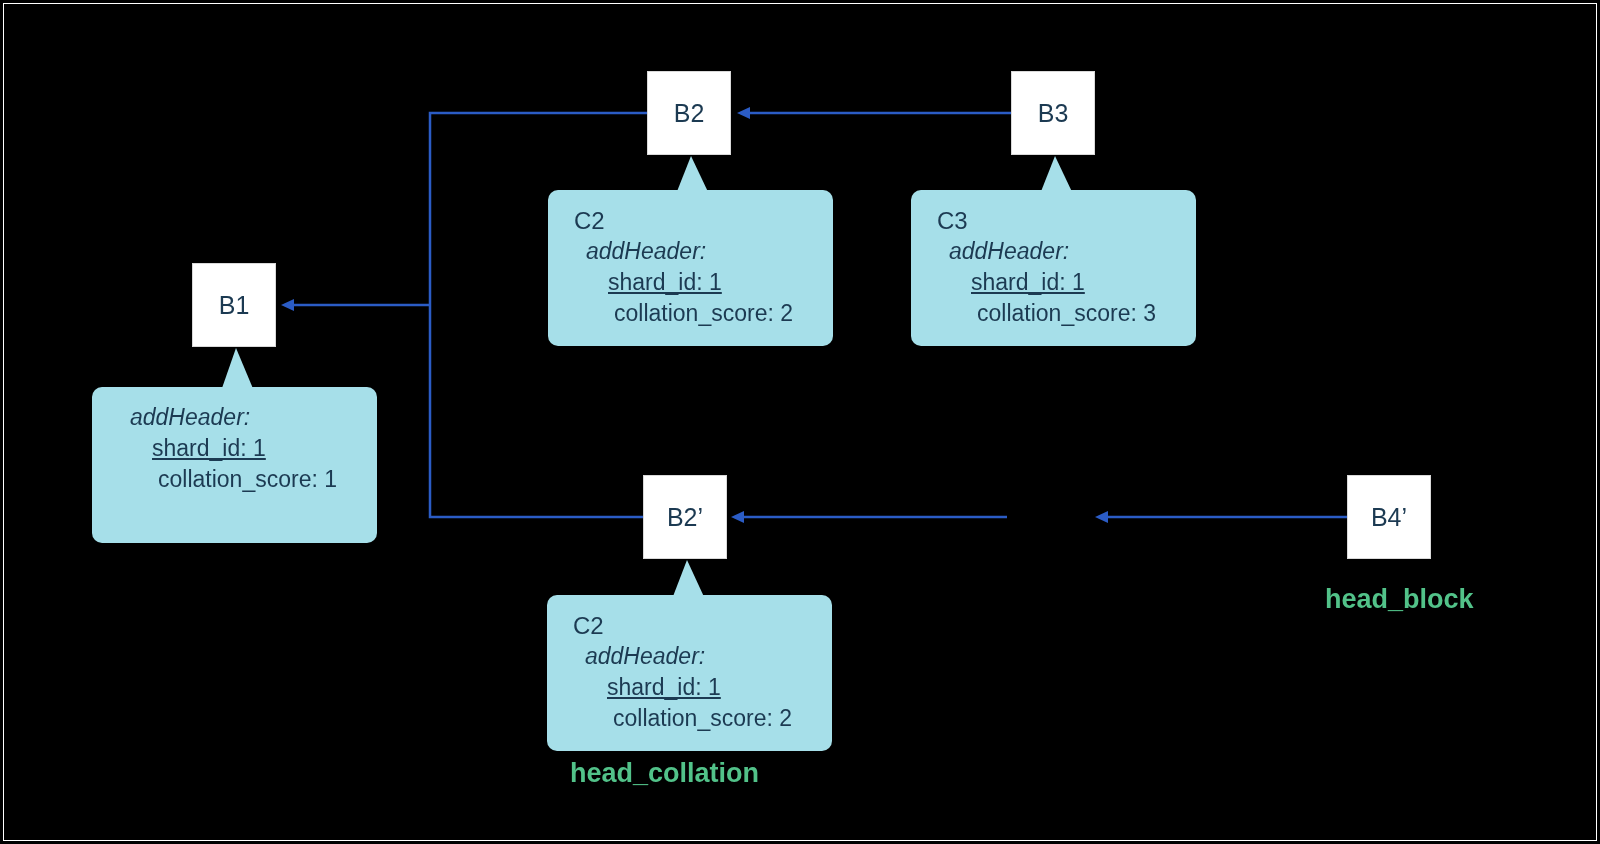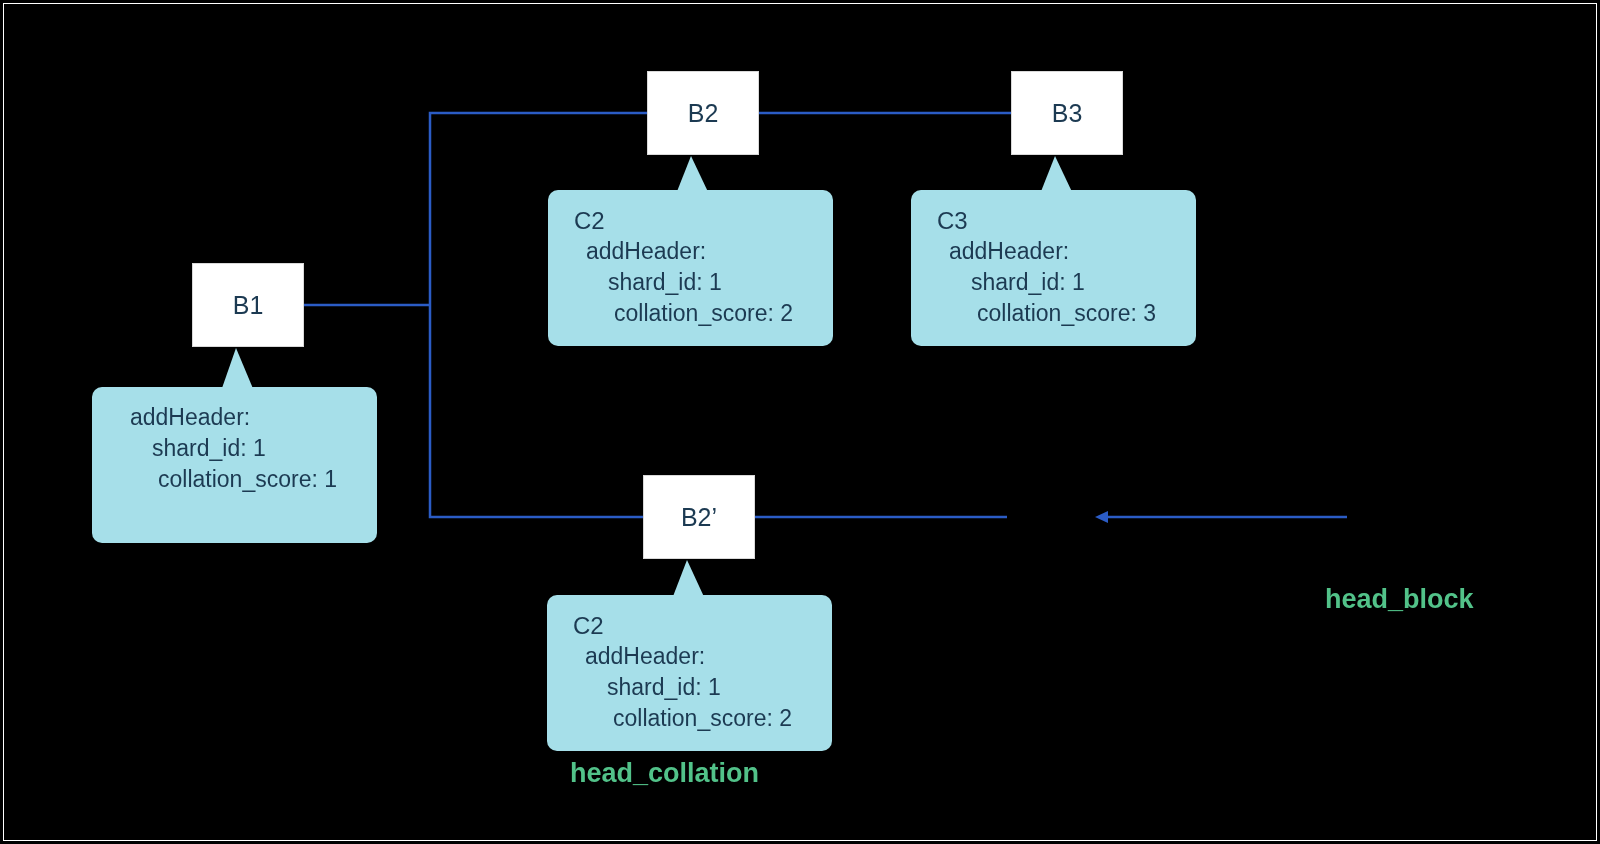"B2" .block { width: 112px -> 84px }
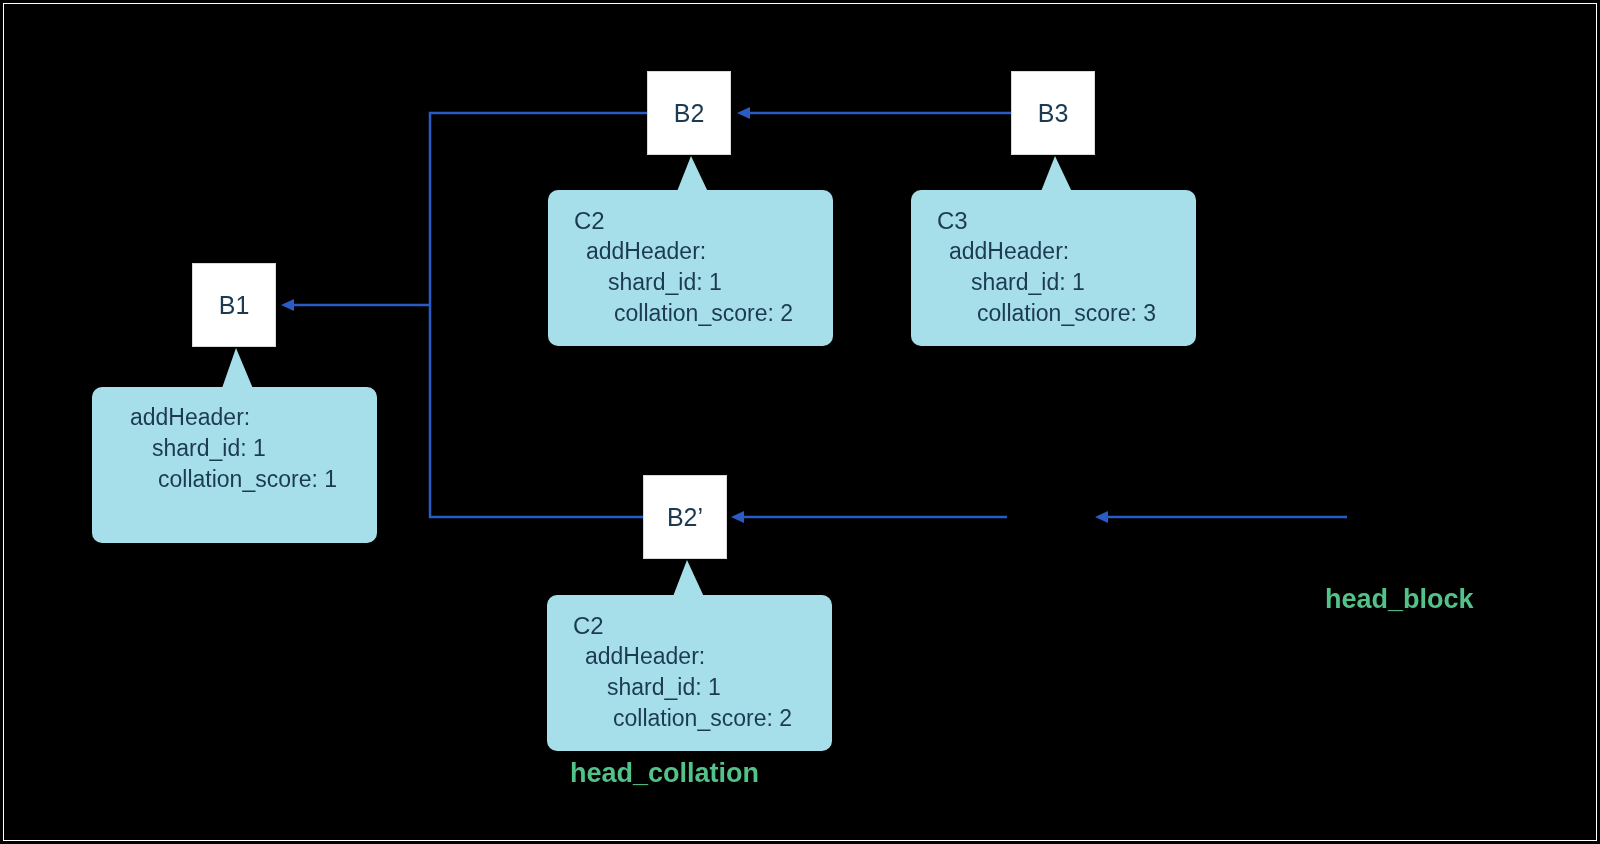"addHeader:" .i1 { font-style: none -> italic }
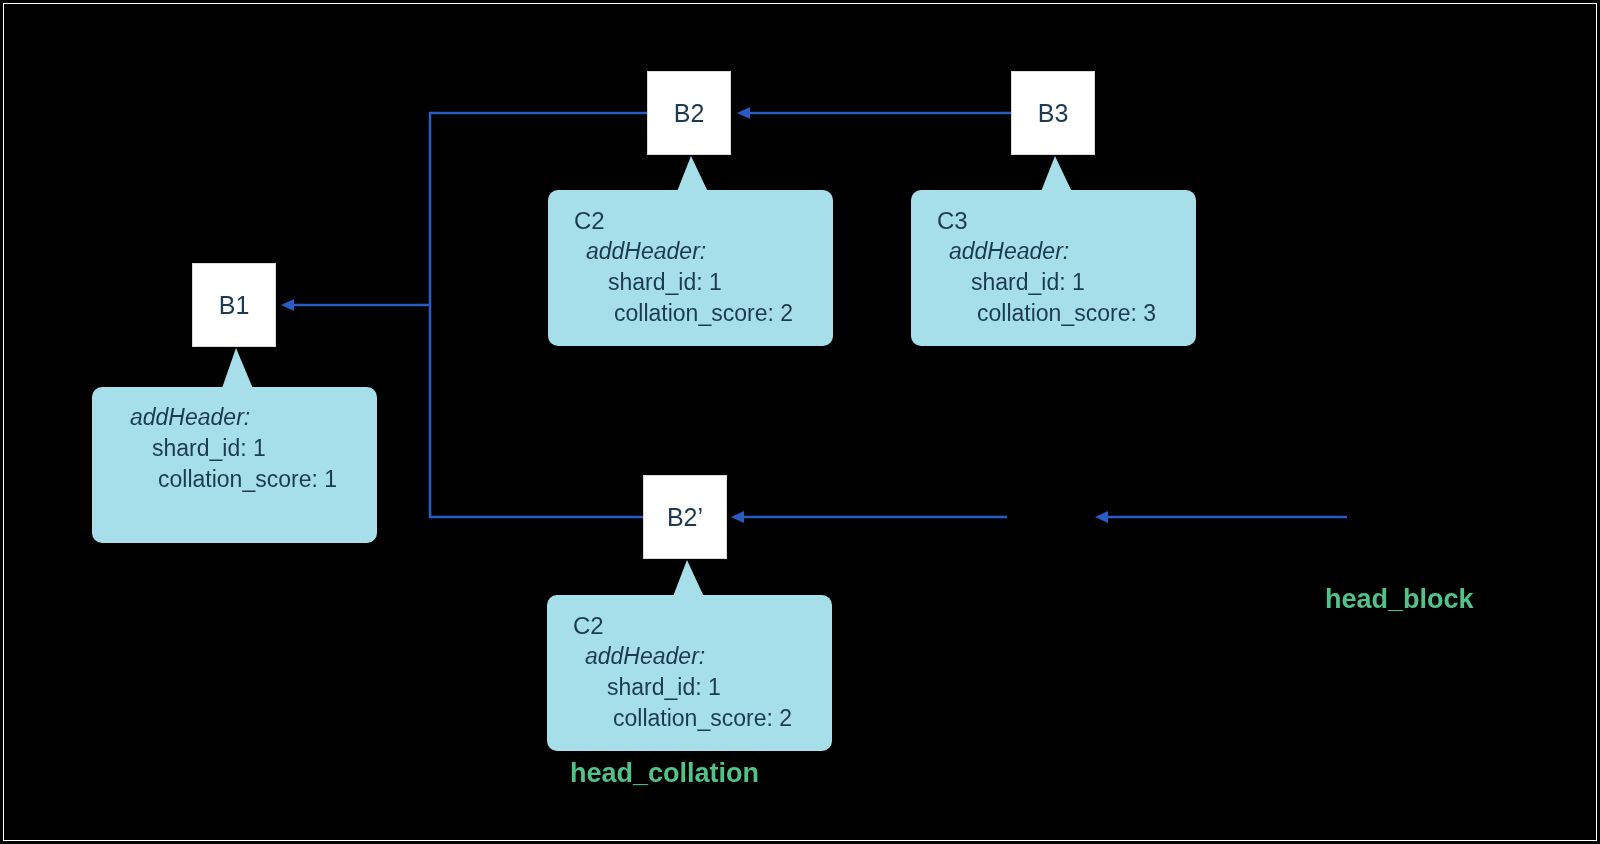"shard_id: 1" .i2 { text-decoration: none -> underline }
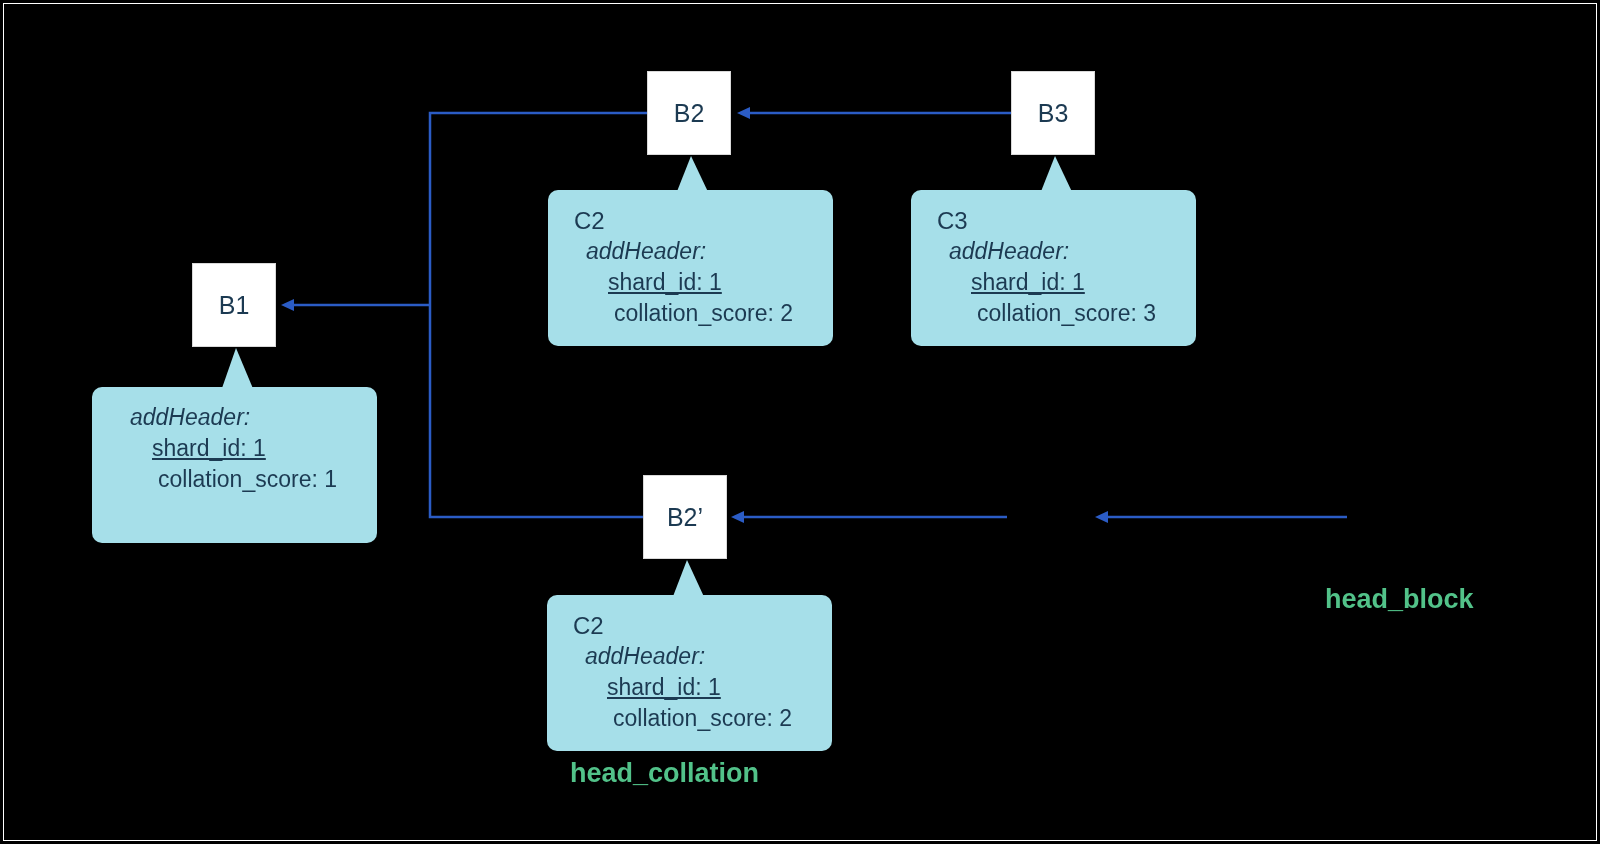"B4’" div.block { html: none -> <div> <span>B4’</span> </div> }
